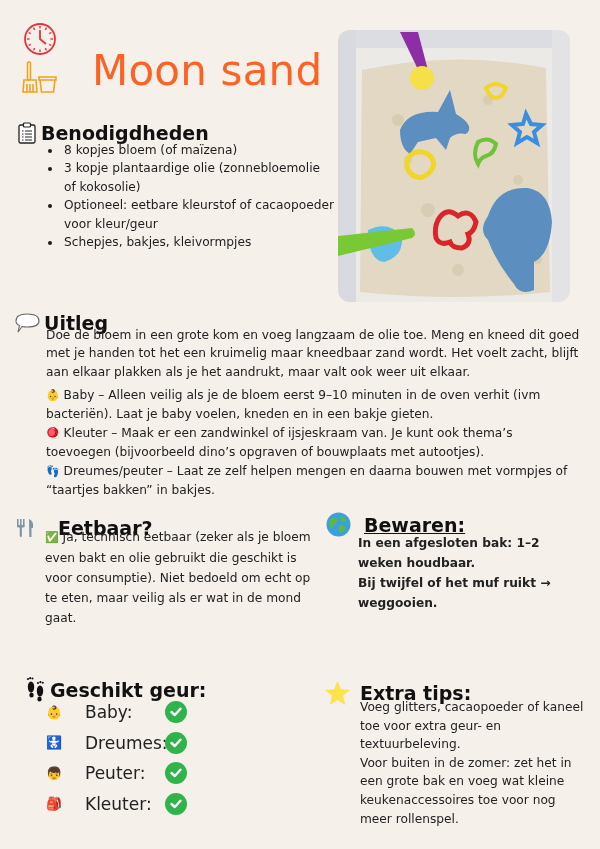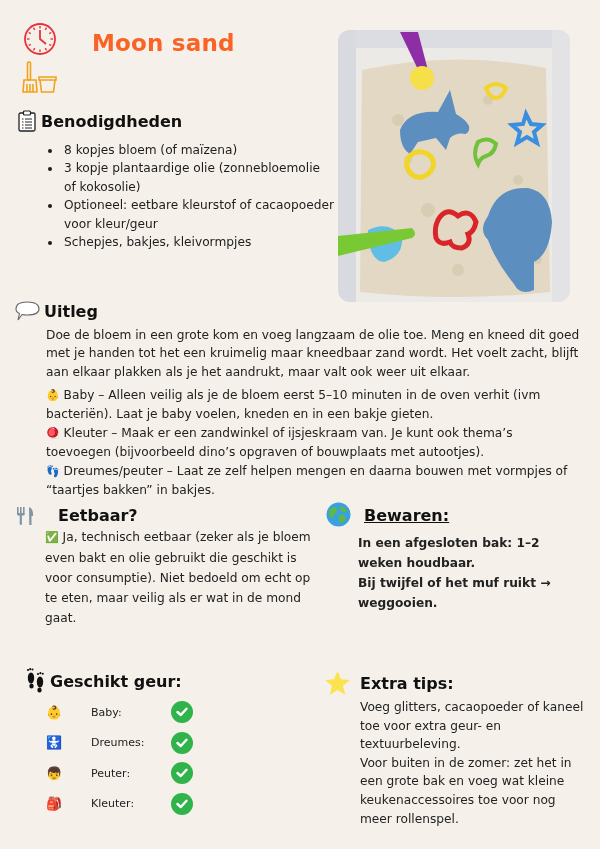"Moon sand" .title { font-size: 23px -> 42px; font-weight: bold -> normal; top: 30px -> 46px }
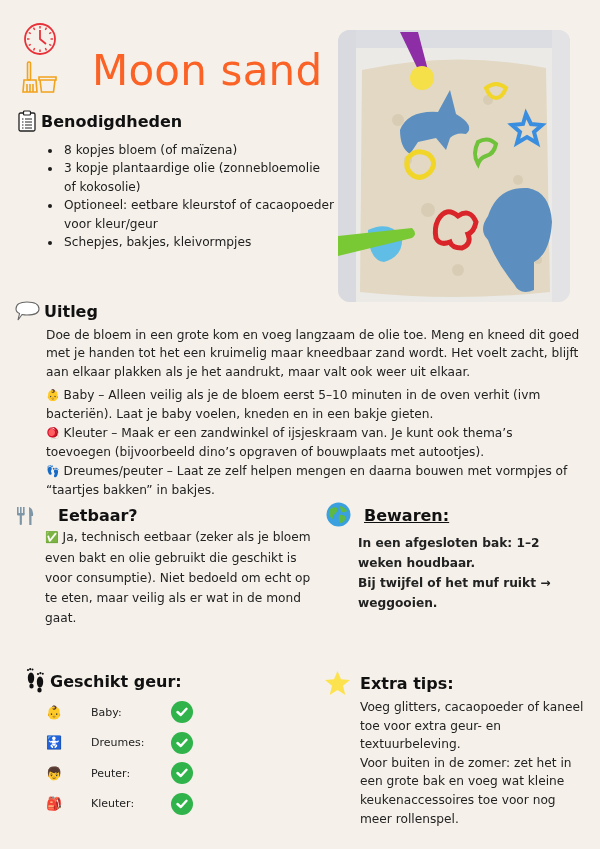"Benodigdheden" h2 { font-size: 16px -> 19px; margin: 1px -> 12px }
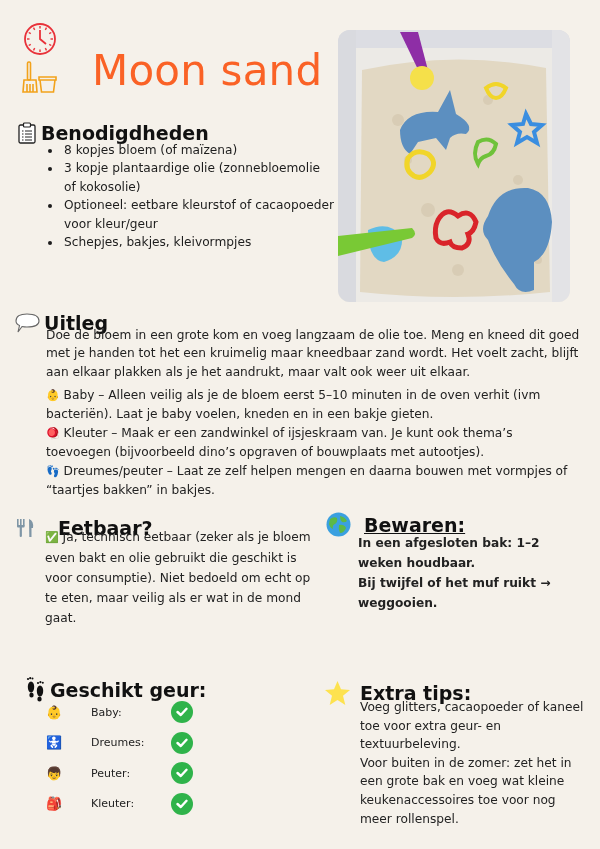"Baby – Alleen veilig als" span { text: 5 -> 9 }
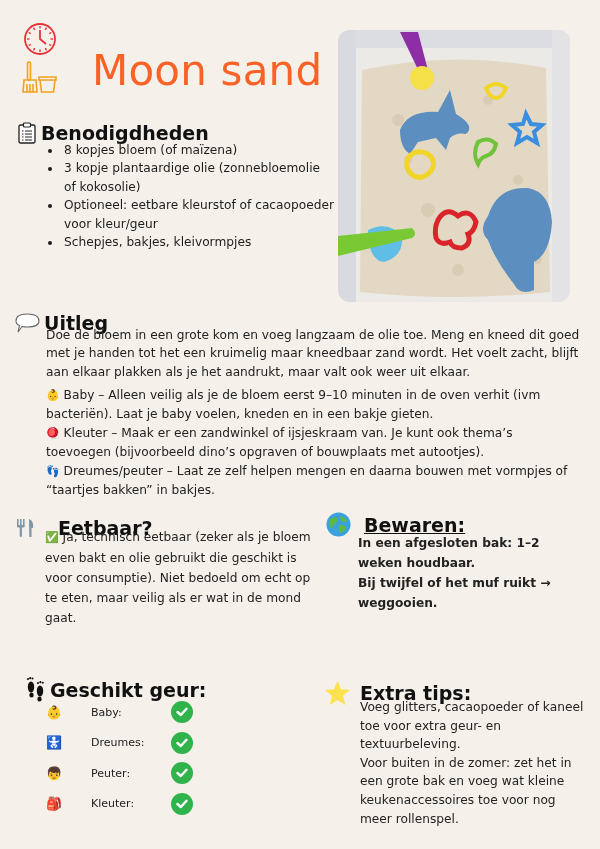"Baby:" .suit-label { font-size: 11px -> 17px; margin-left: 26px -> 20px }
